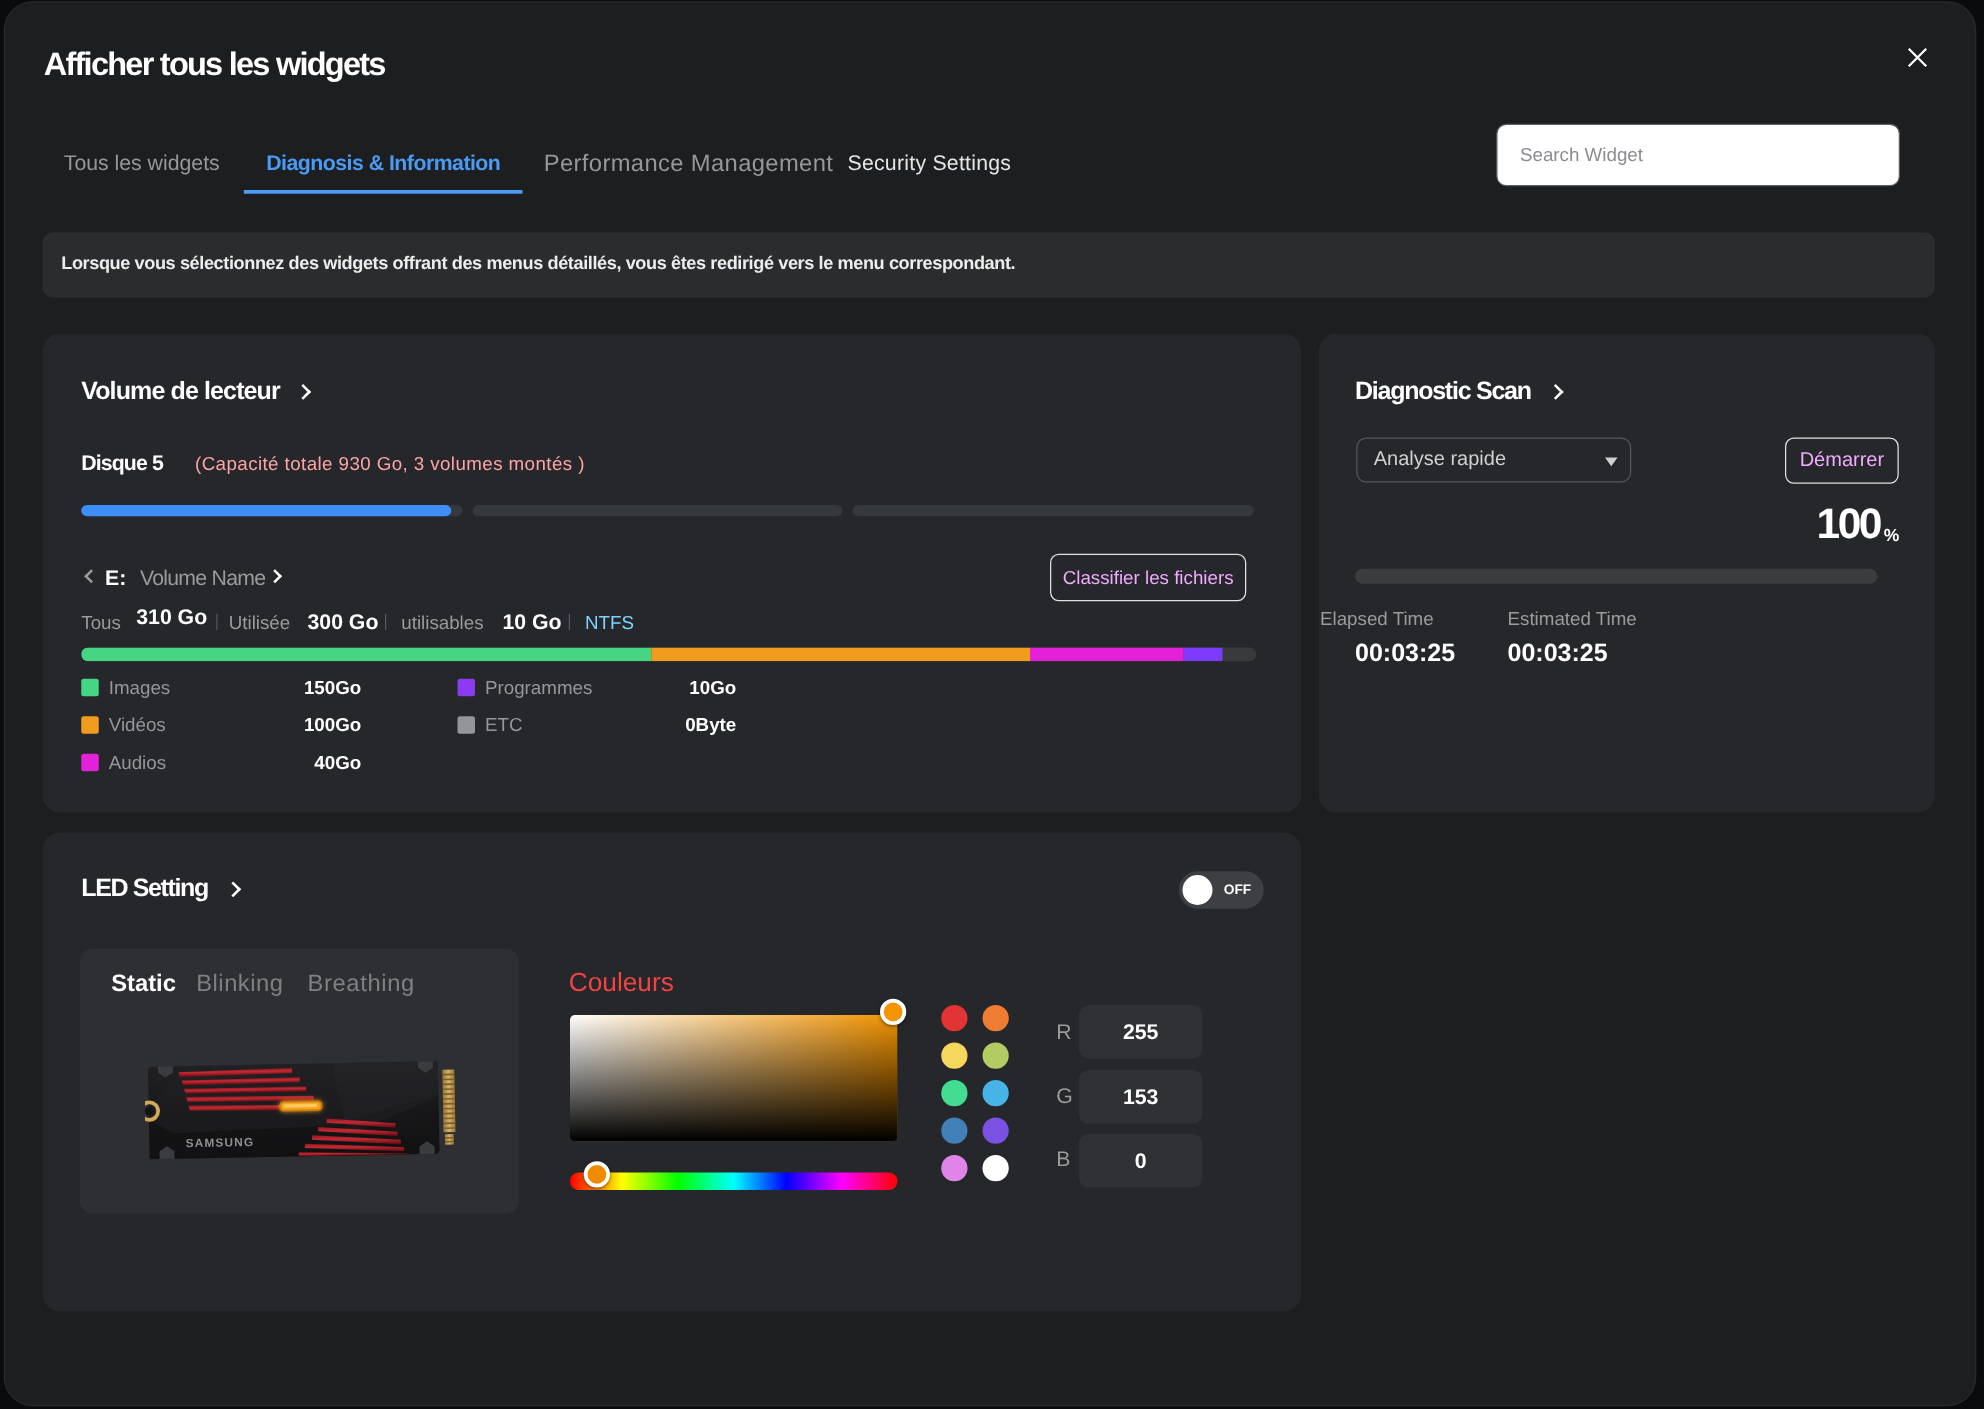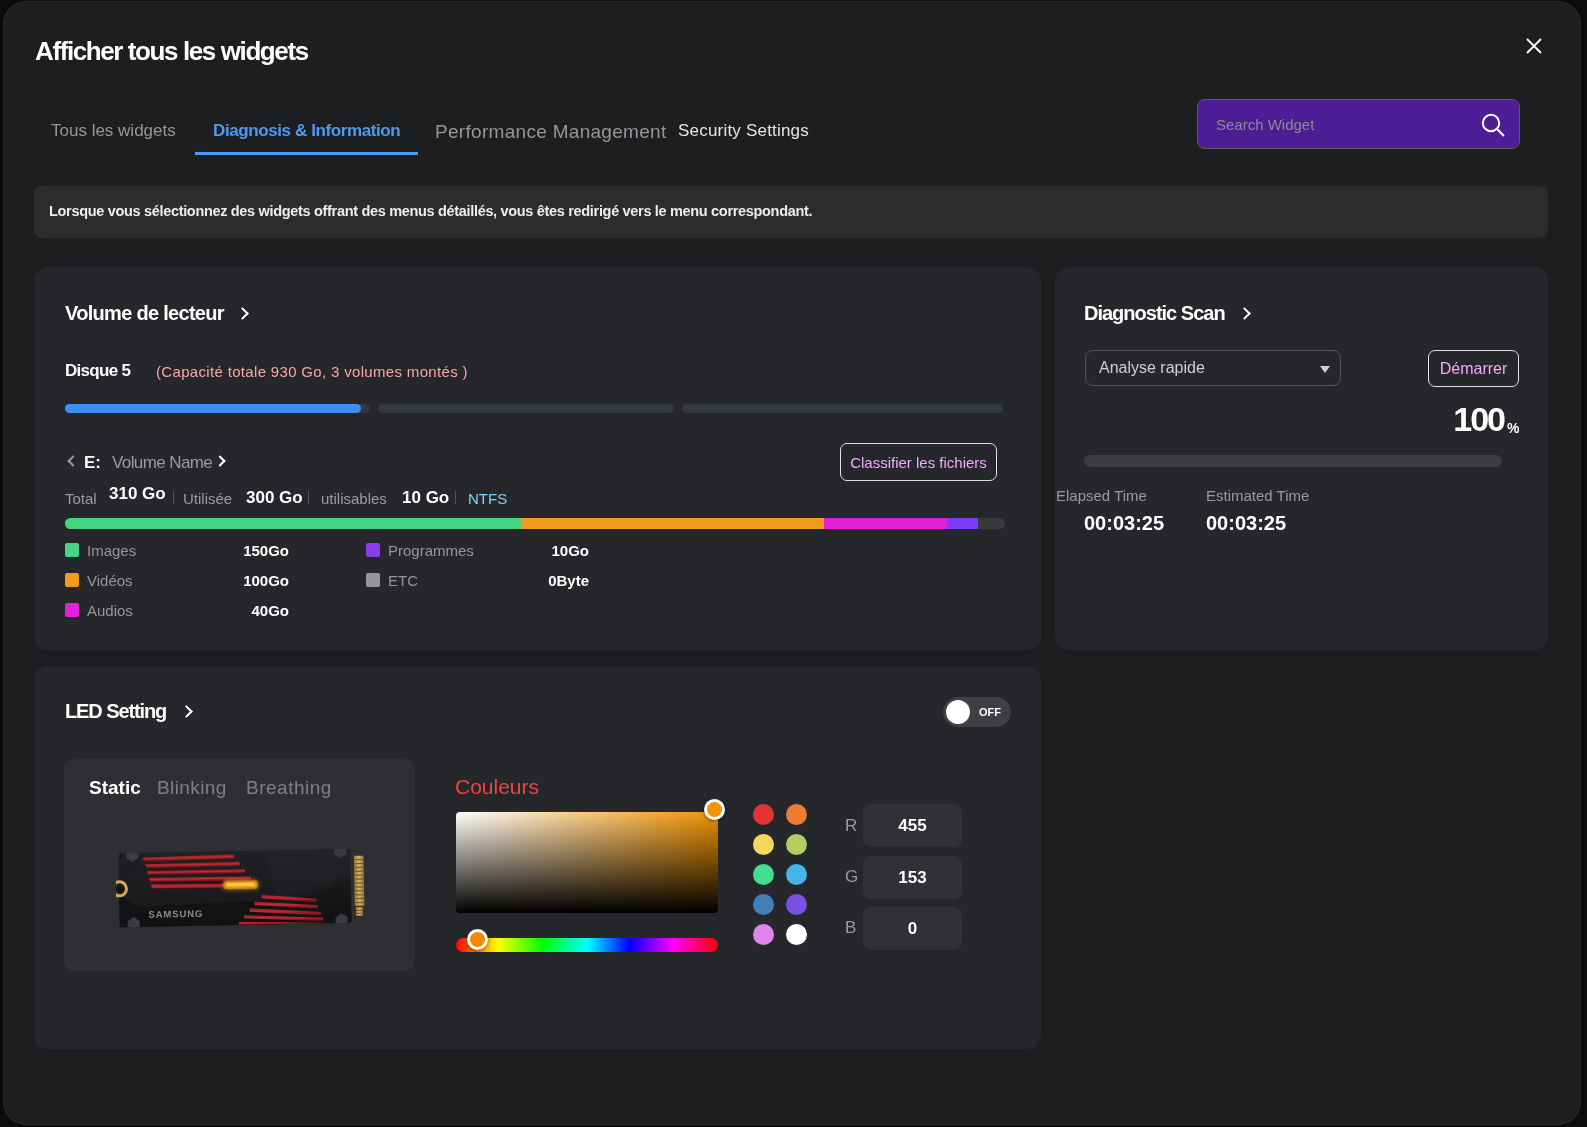"Search Widget" div.abs { background: #4c1d95 -> #ffffff }
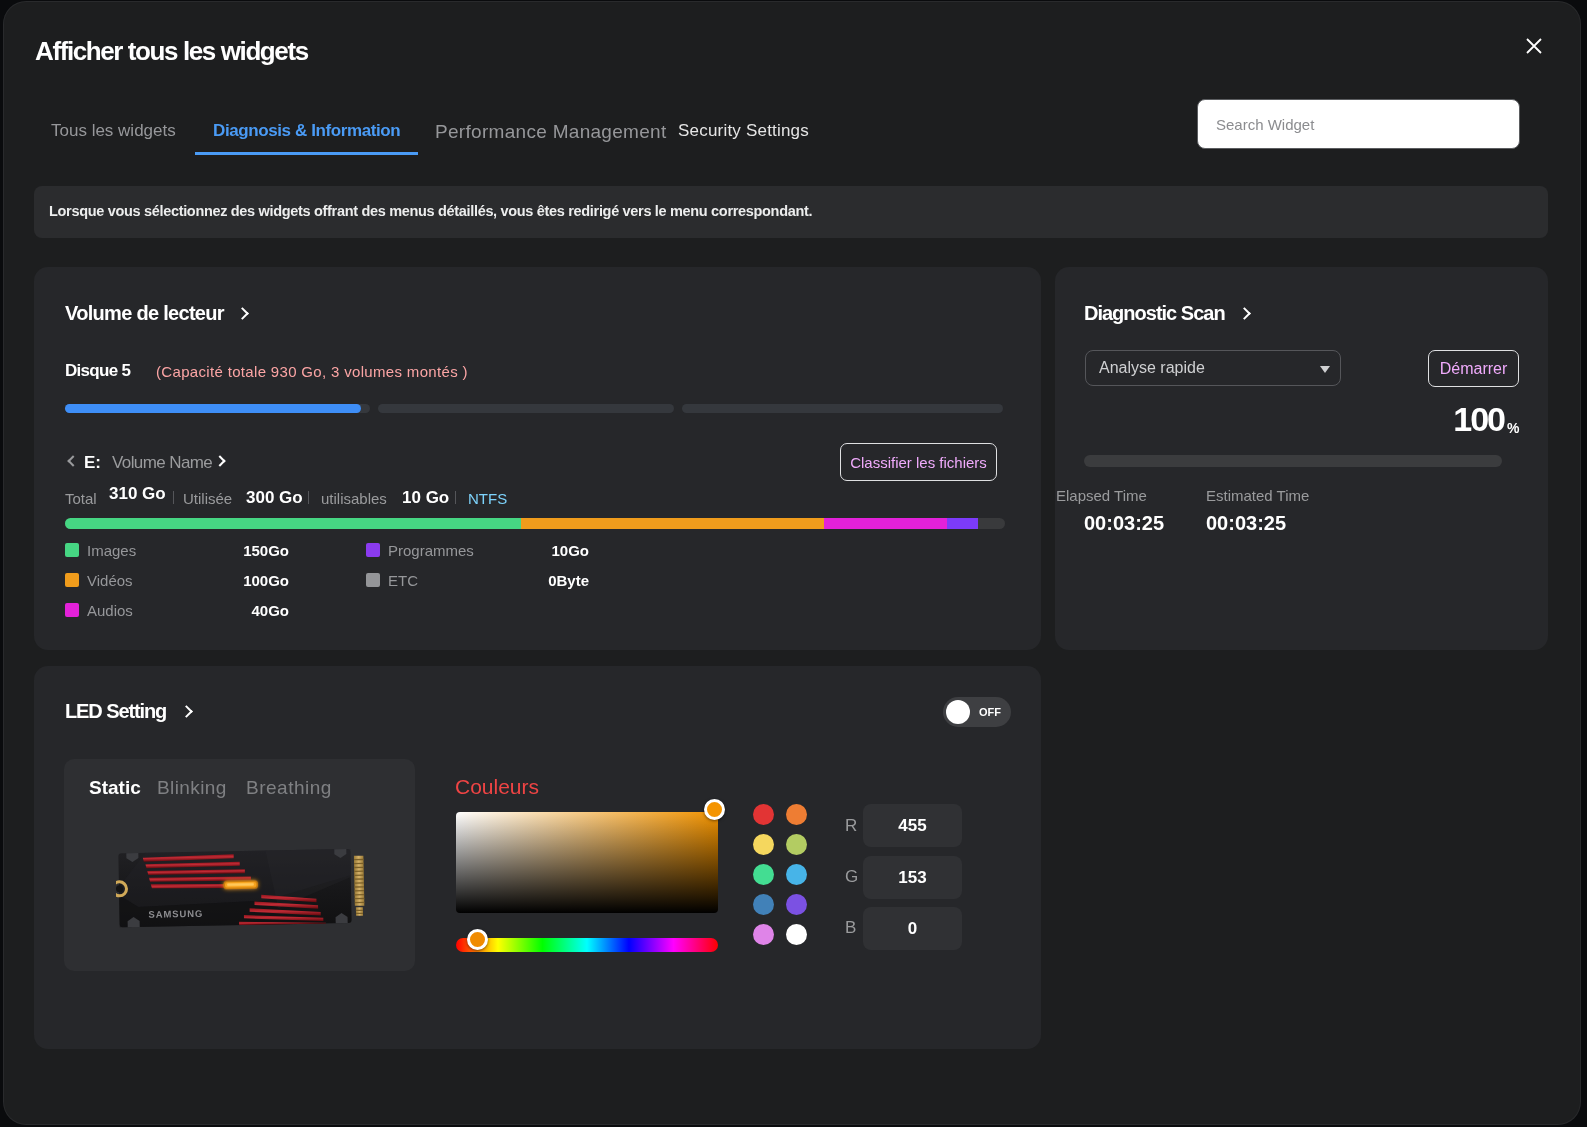"Analyse rapide" div.abs { width: 256px -> 220px }
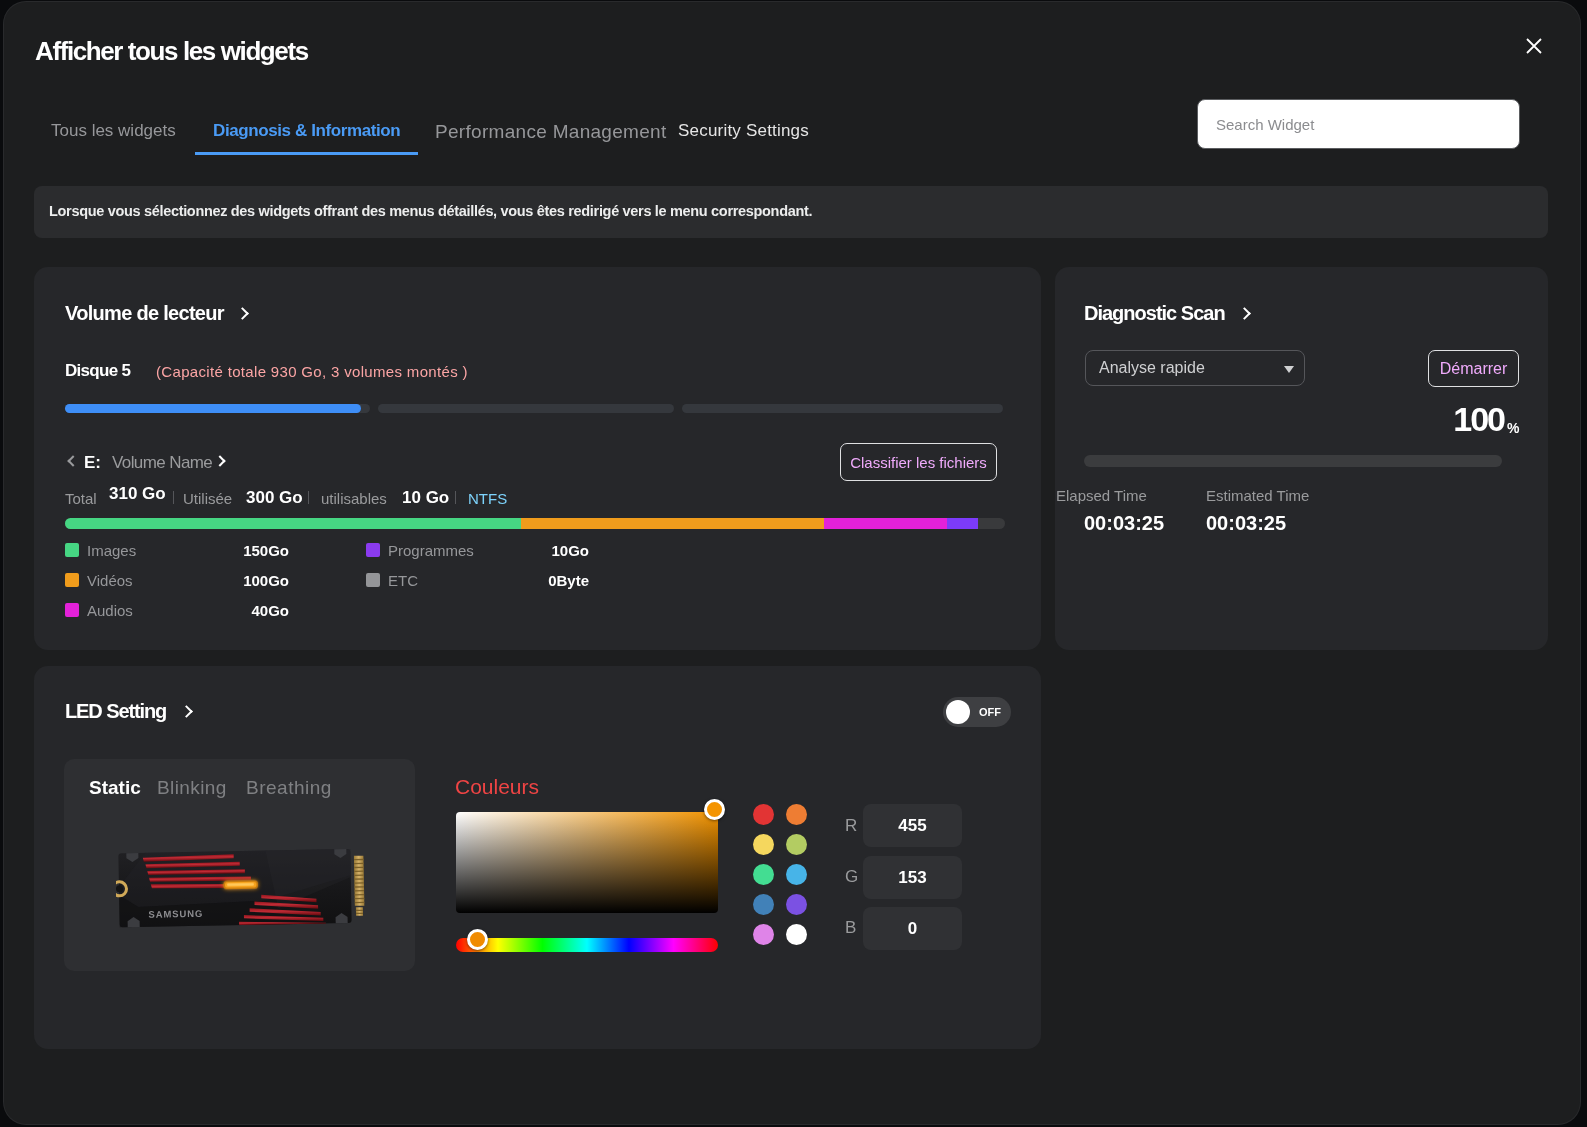"Total" div.abs { text: Total -> Tous }
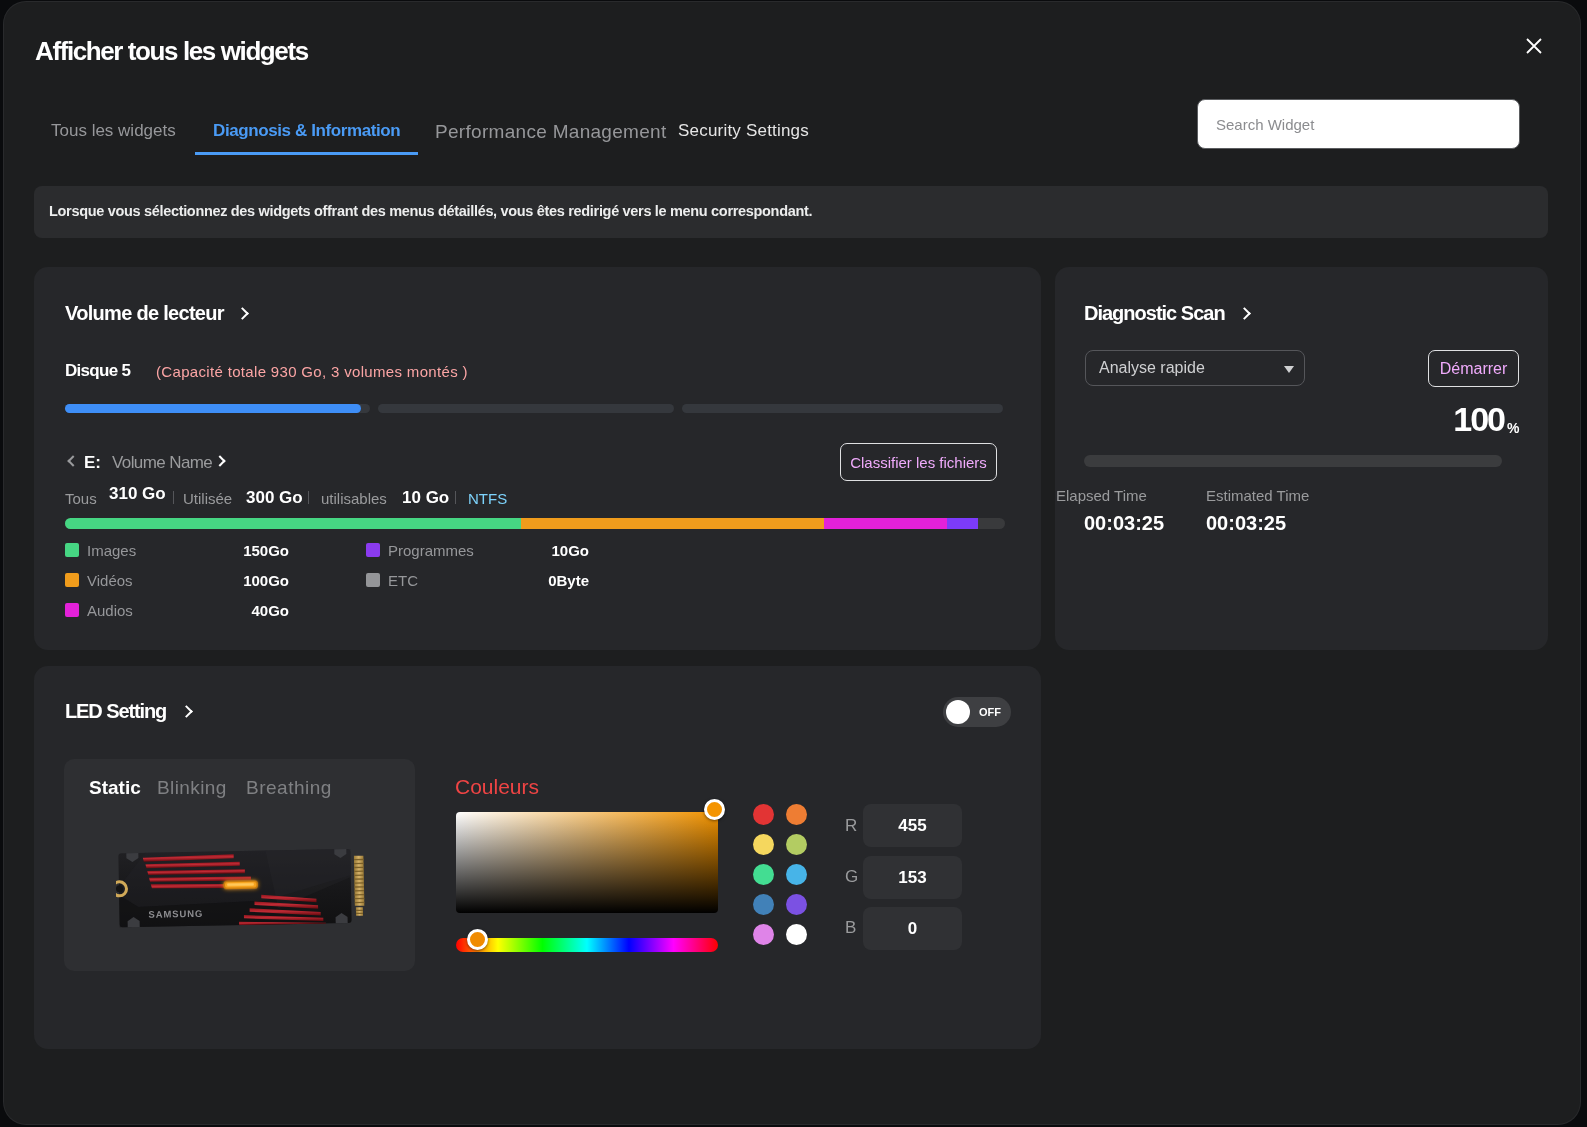"455" div.rgbbox { text: 455 -> 255 }
